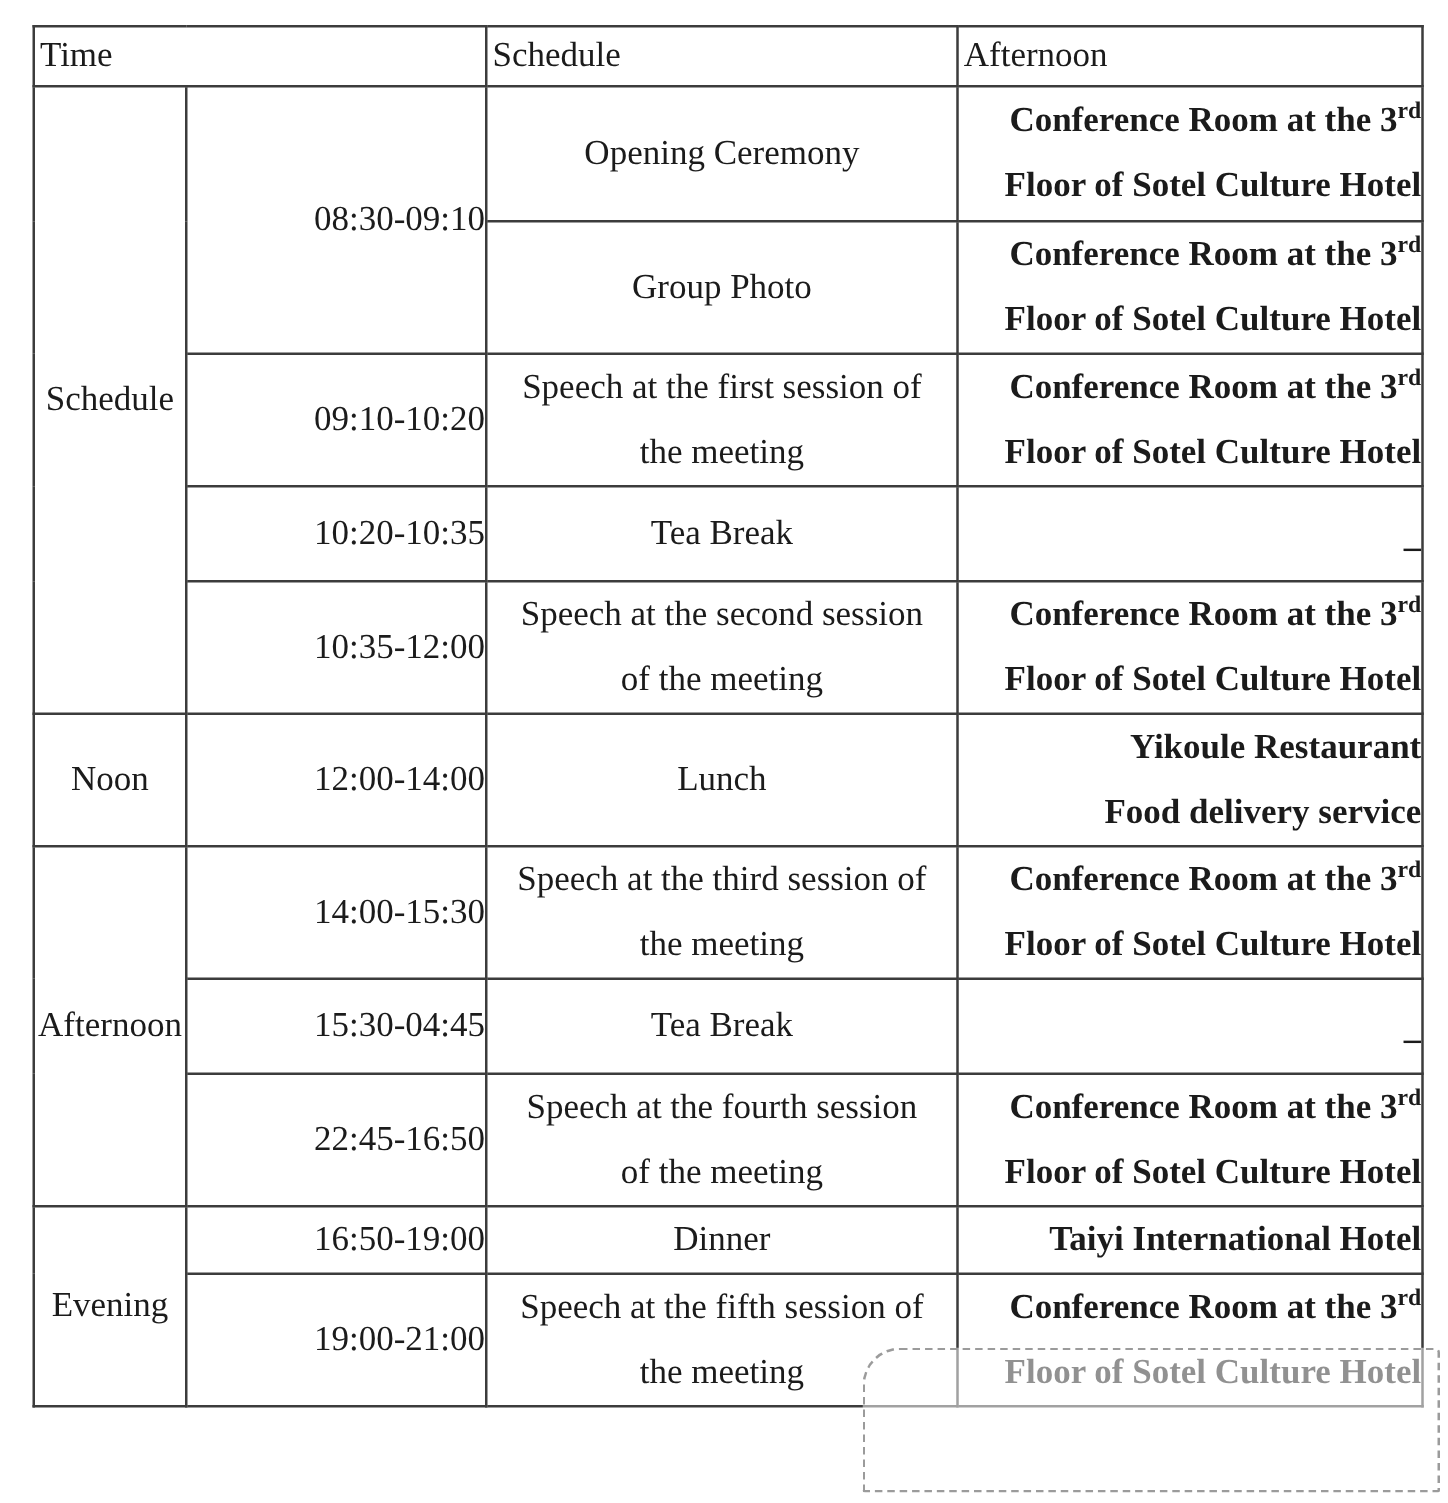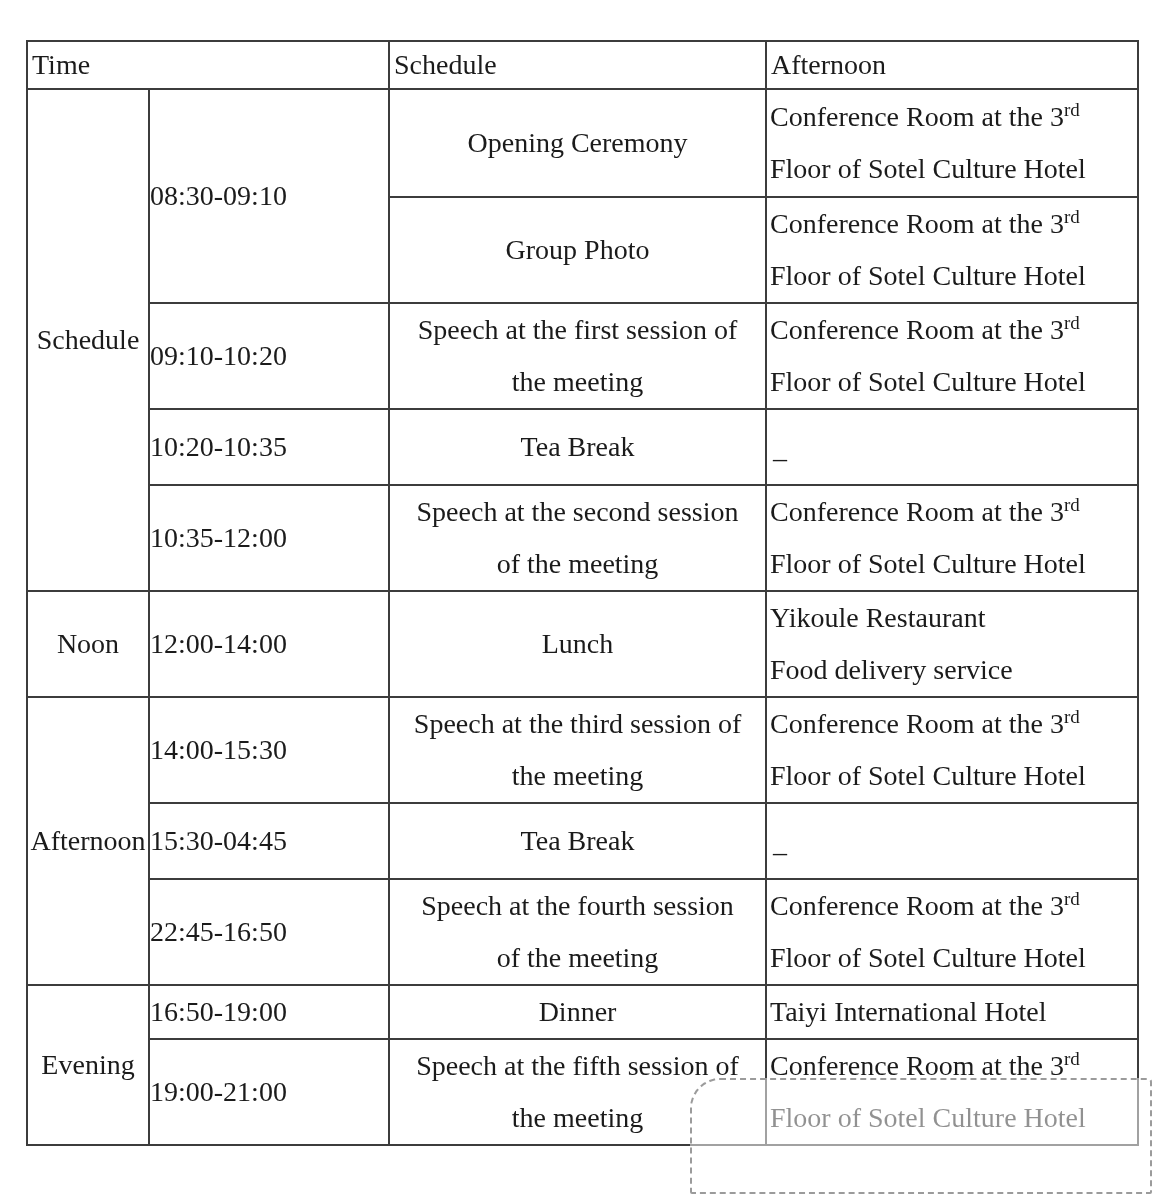"Time" table.schedule-table { top: 40px -> 20px }
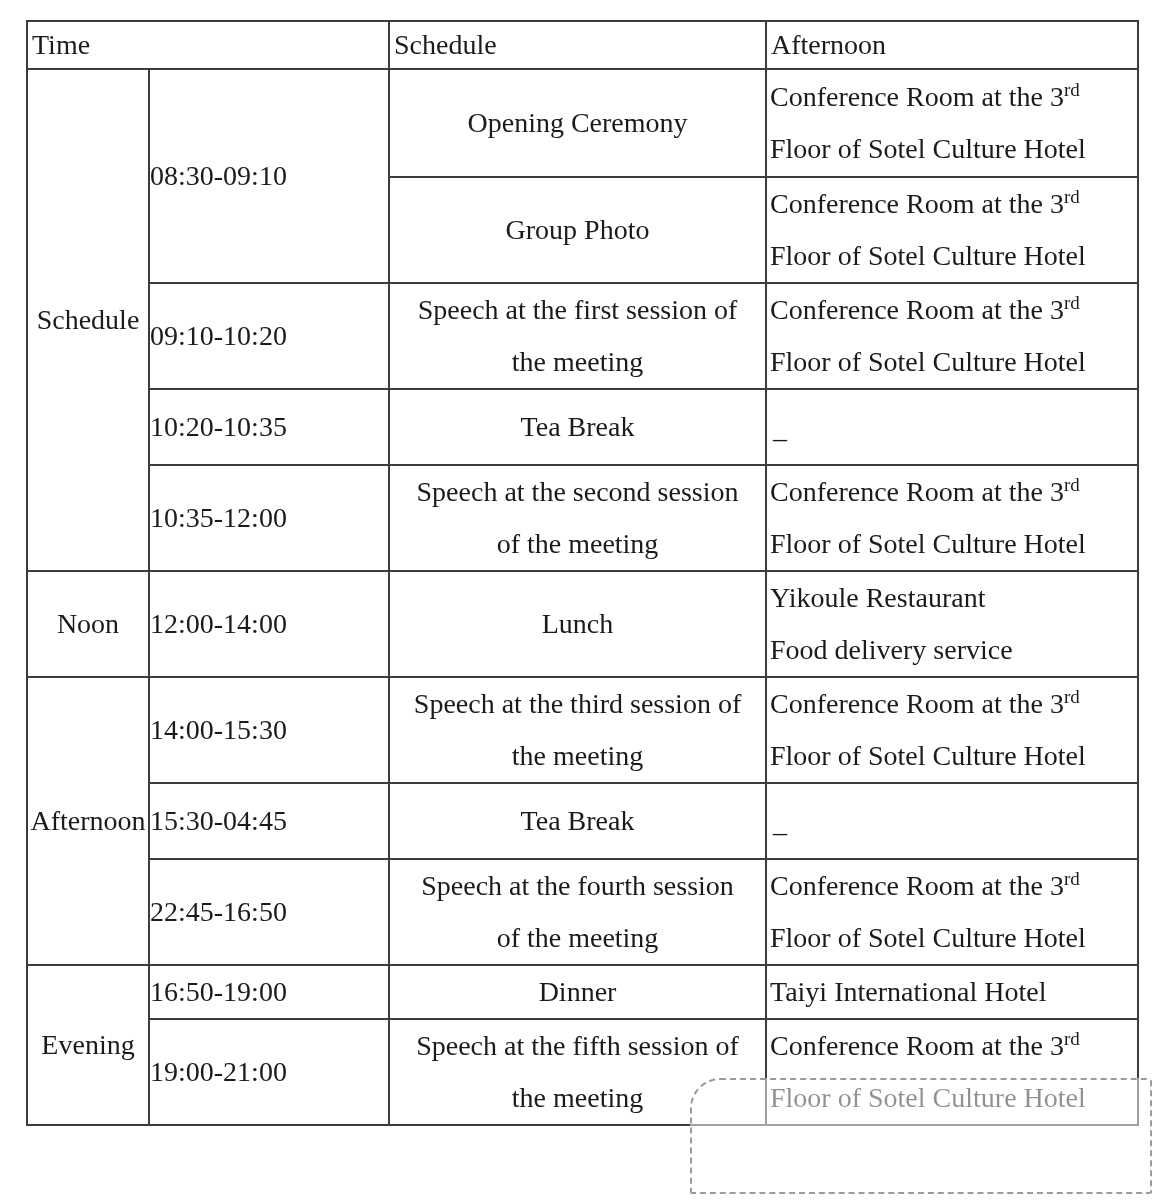"Conference Room at the 3rd" td.loc { font-weight: none -> bold; text-align: left -> right }
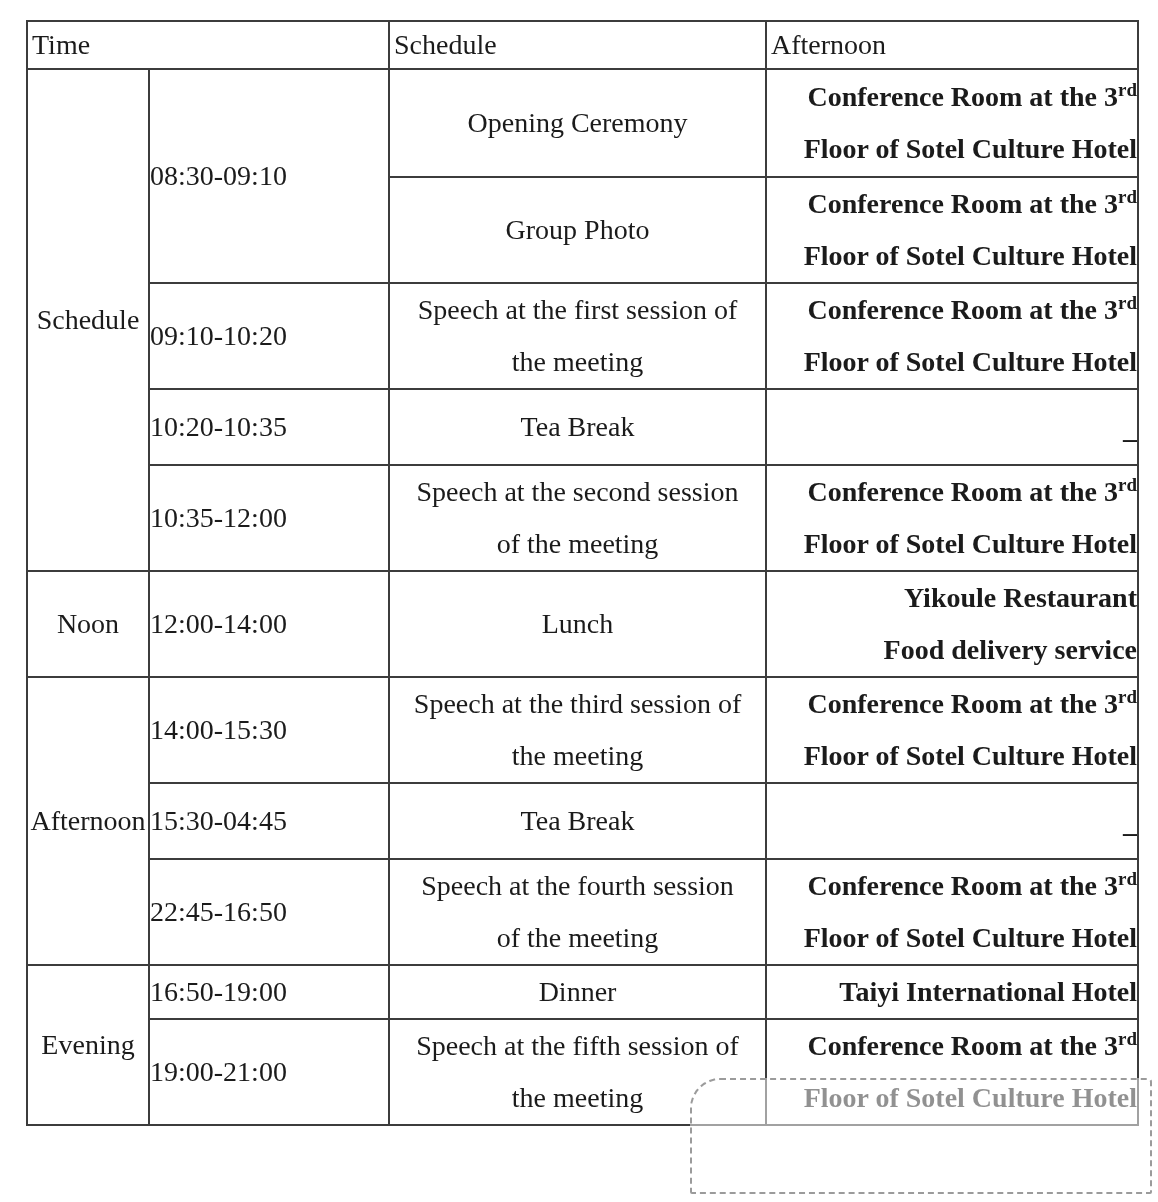"08:30-09:10" td.time { text-align: left -> right }
